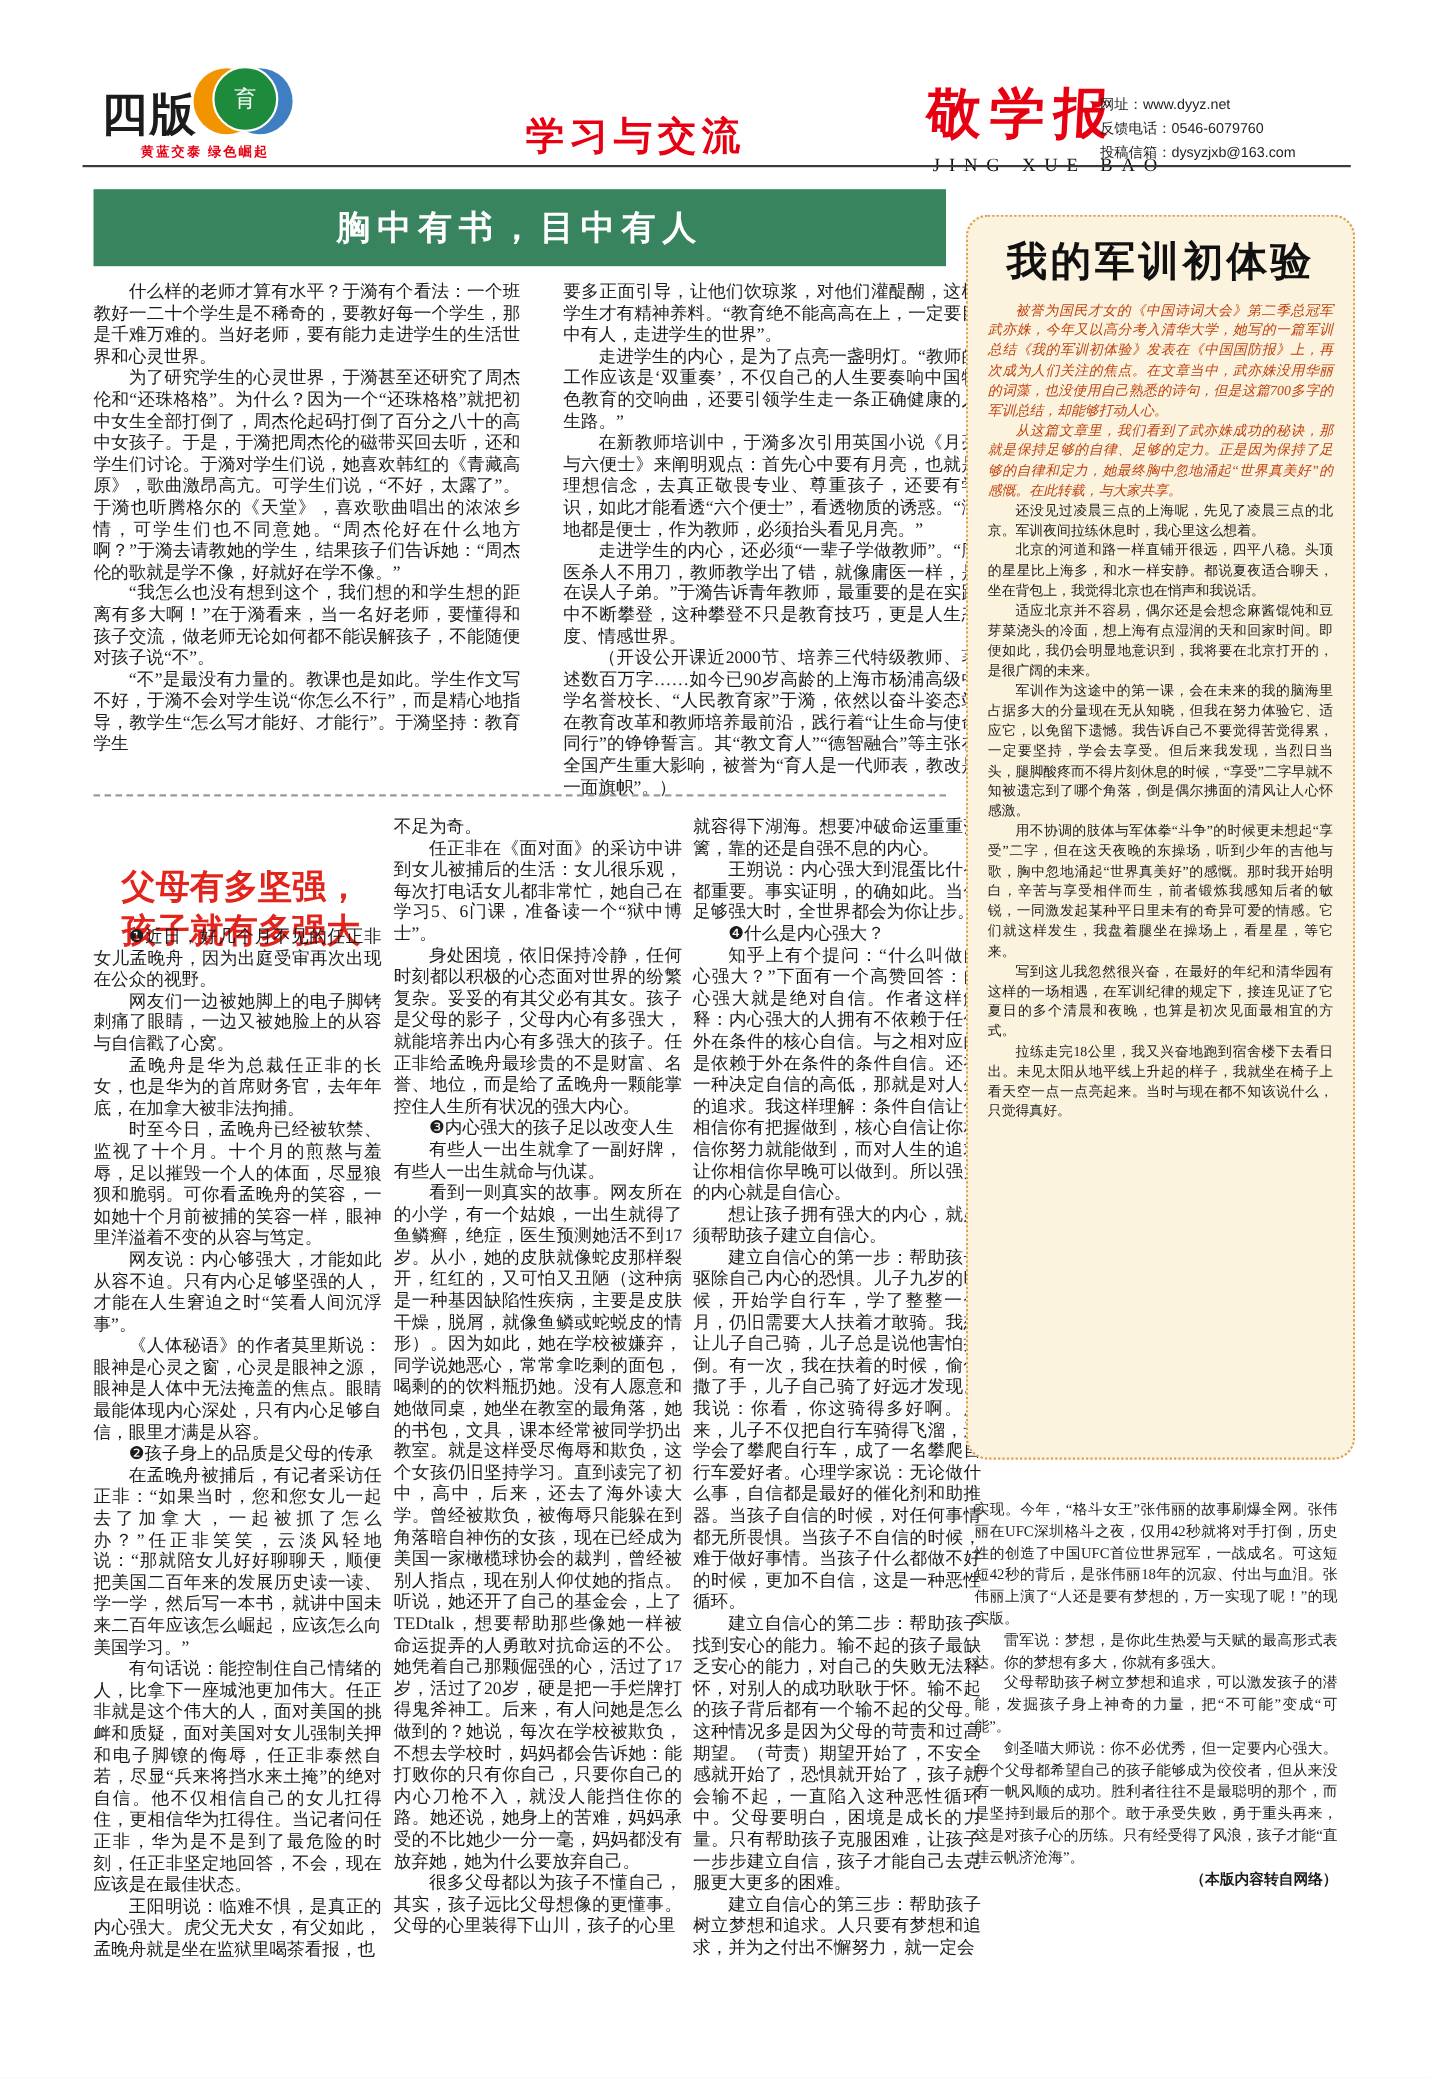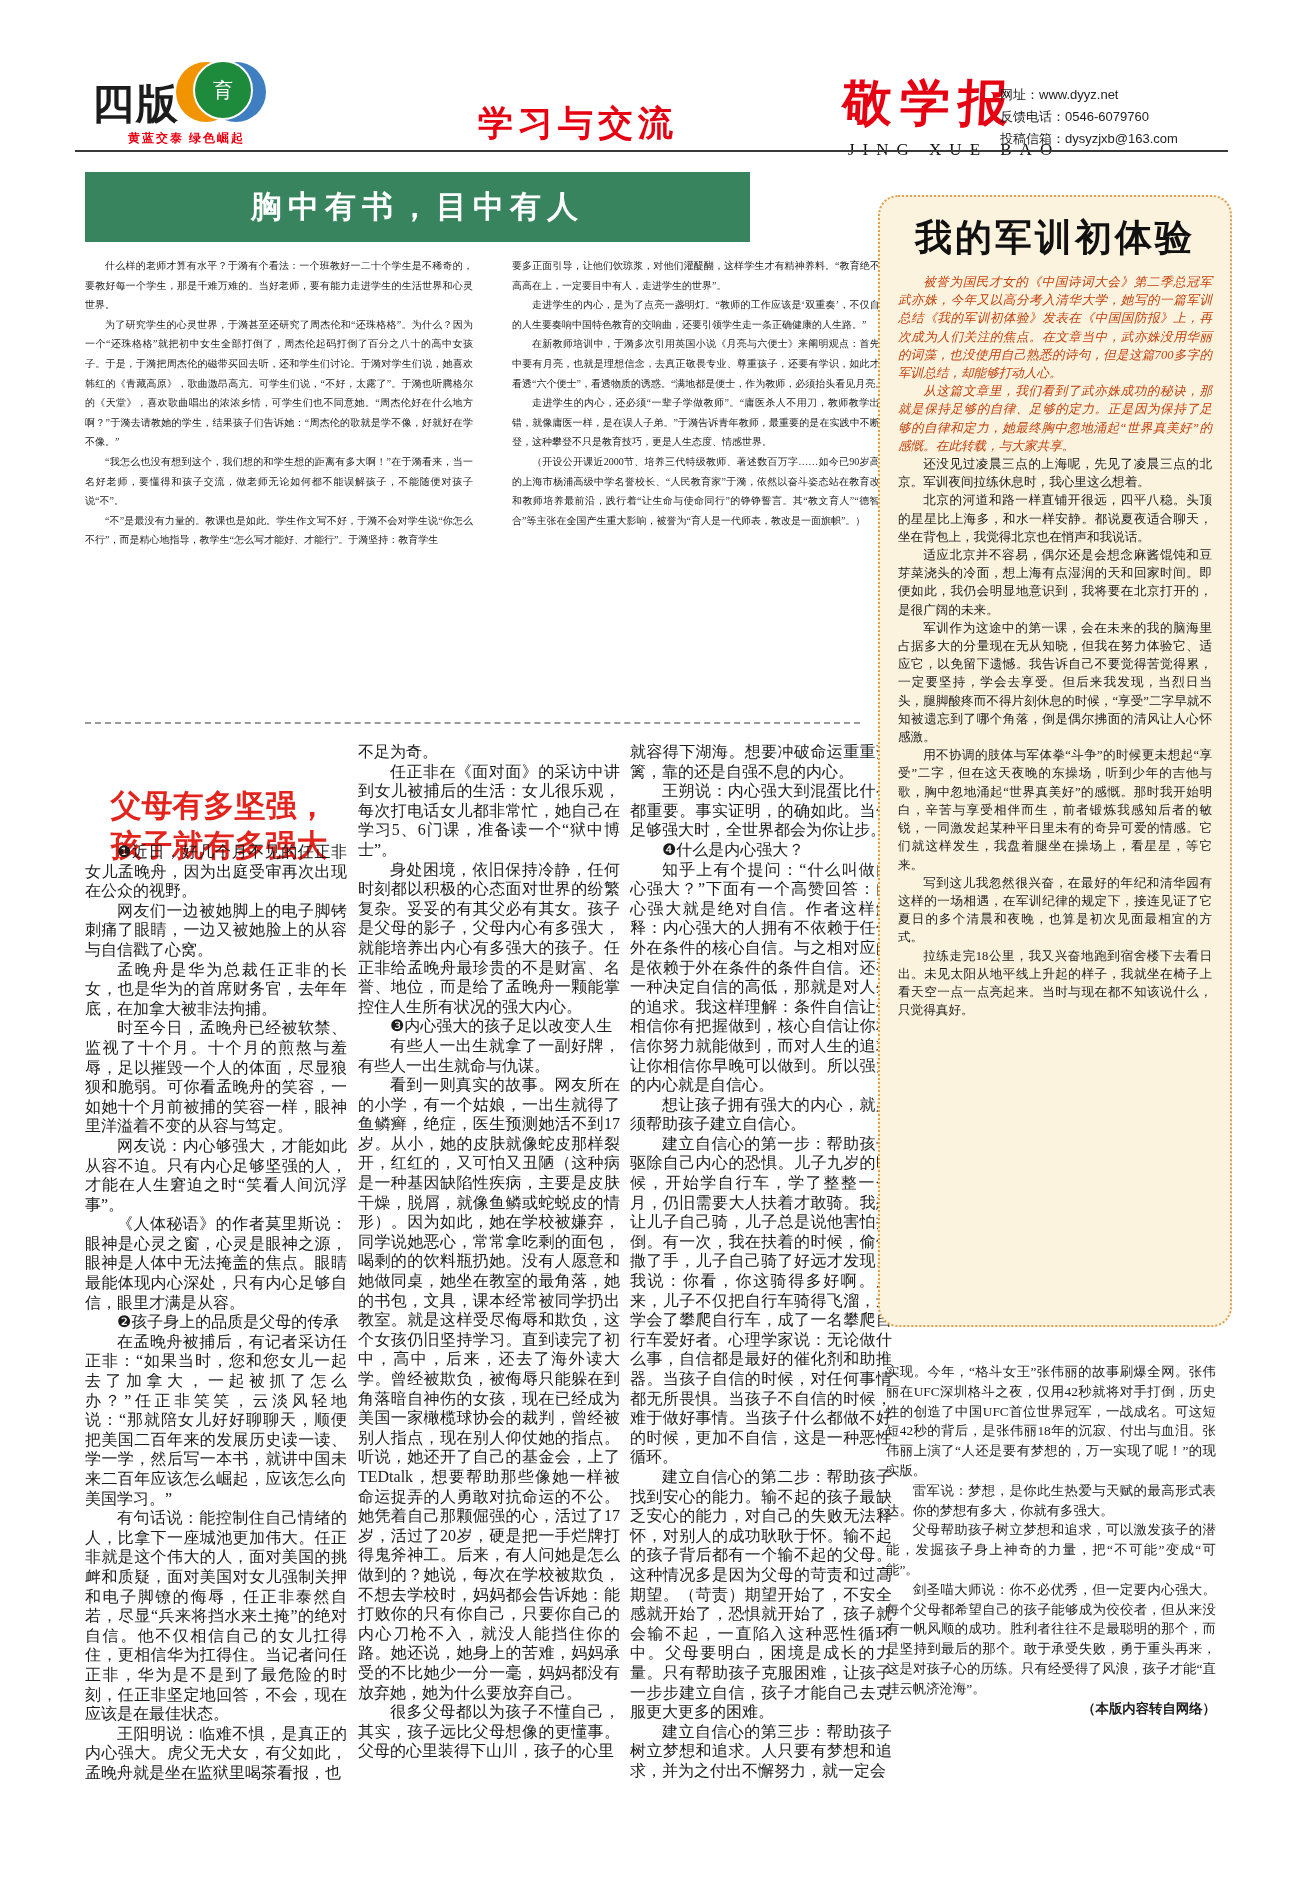"胸中有书，目中有人" .a1-bar { width: 665px -> 775px }
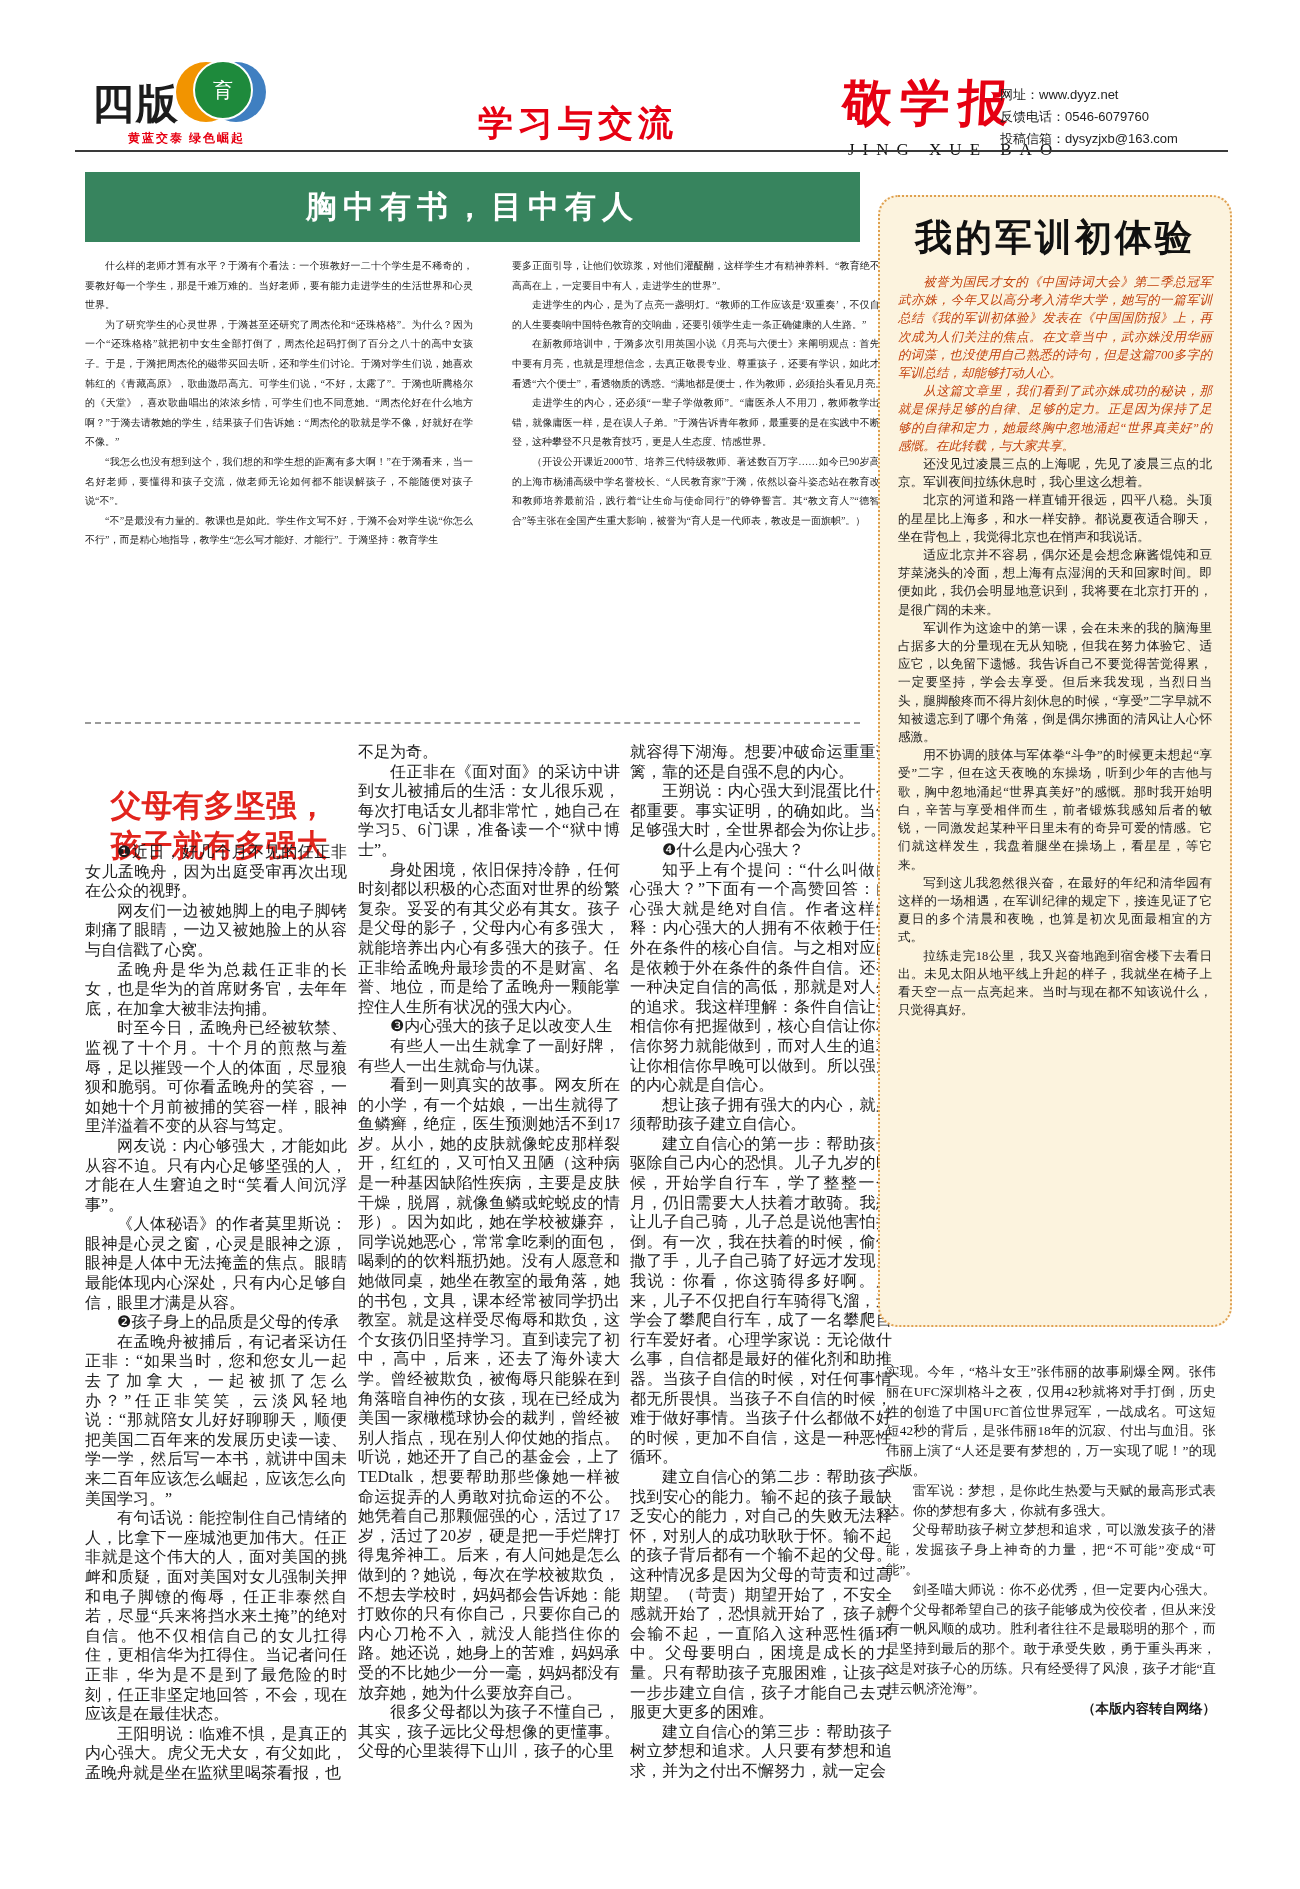"什么样的老师才算有水平？于漪有个看法：一个班教好一二十个学生是不稀奇的，要教好每" .a1-col { font-size: 10px -> 16px }
